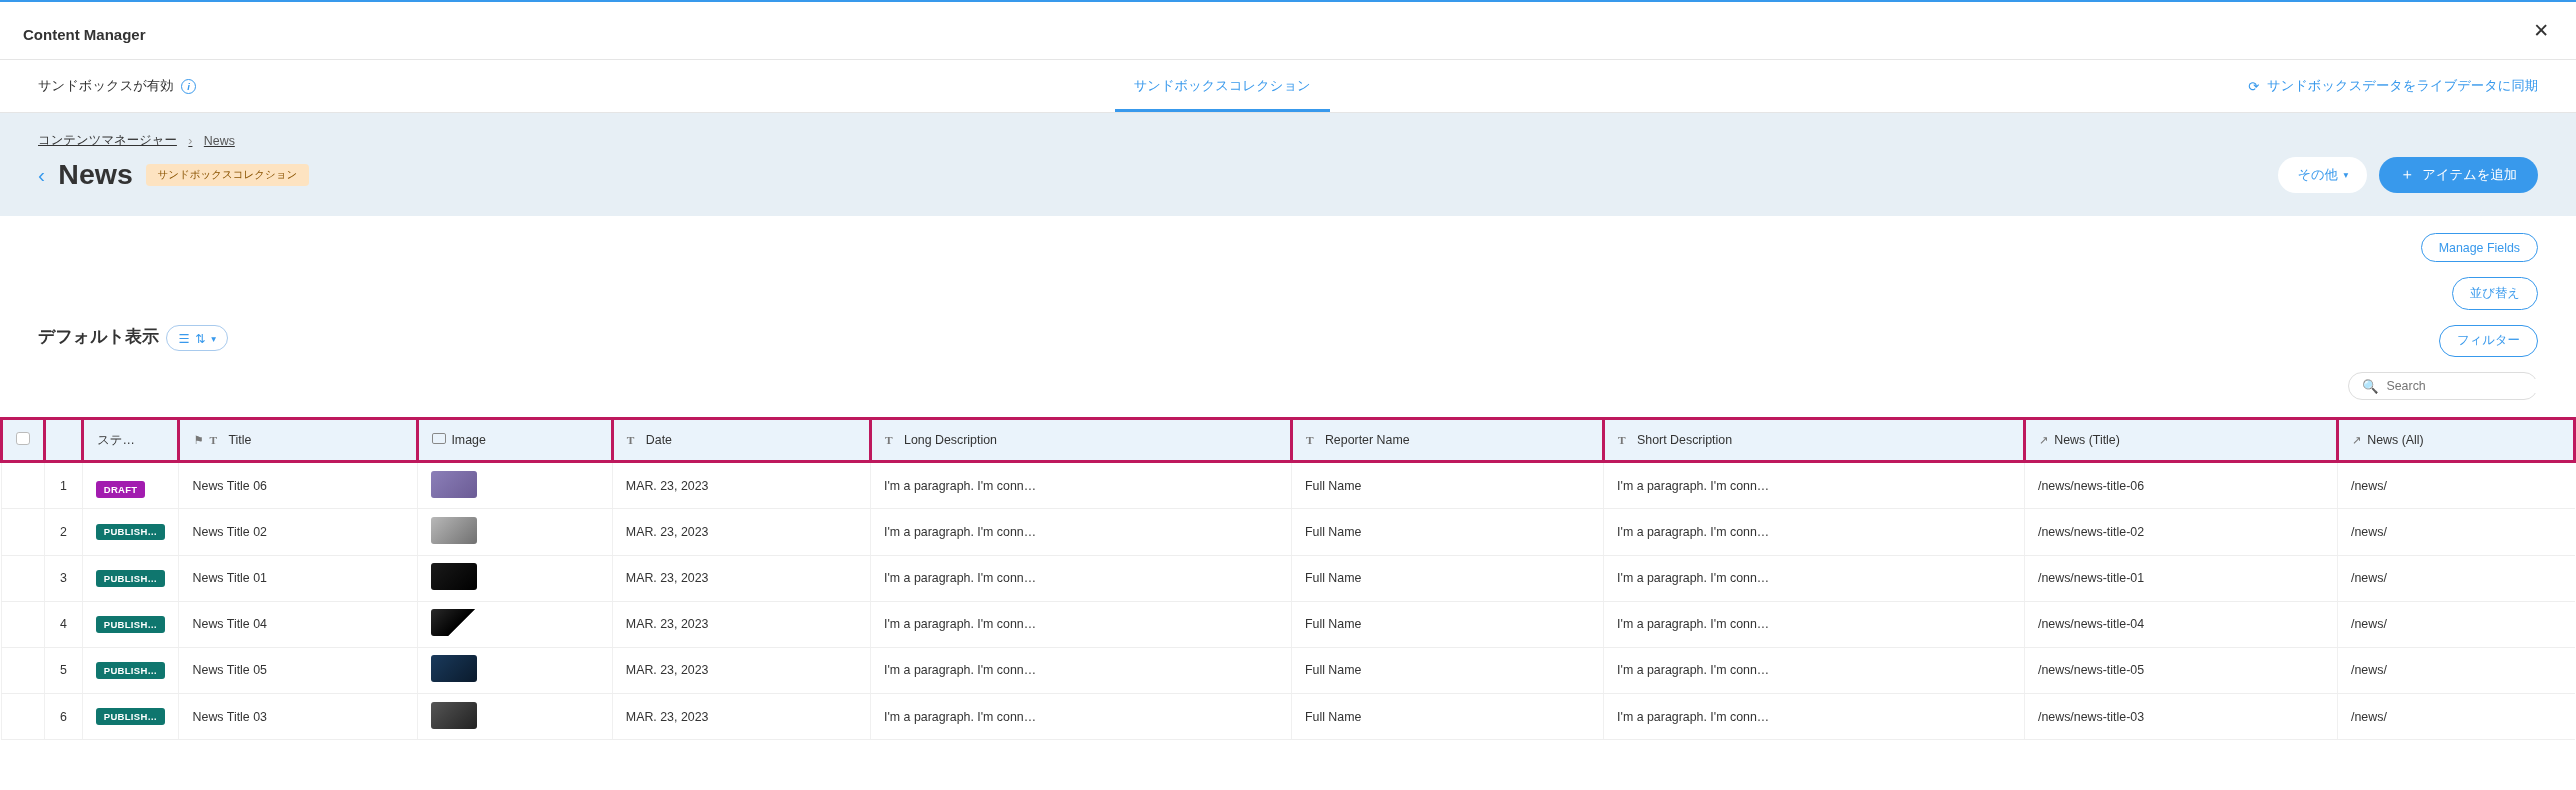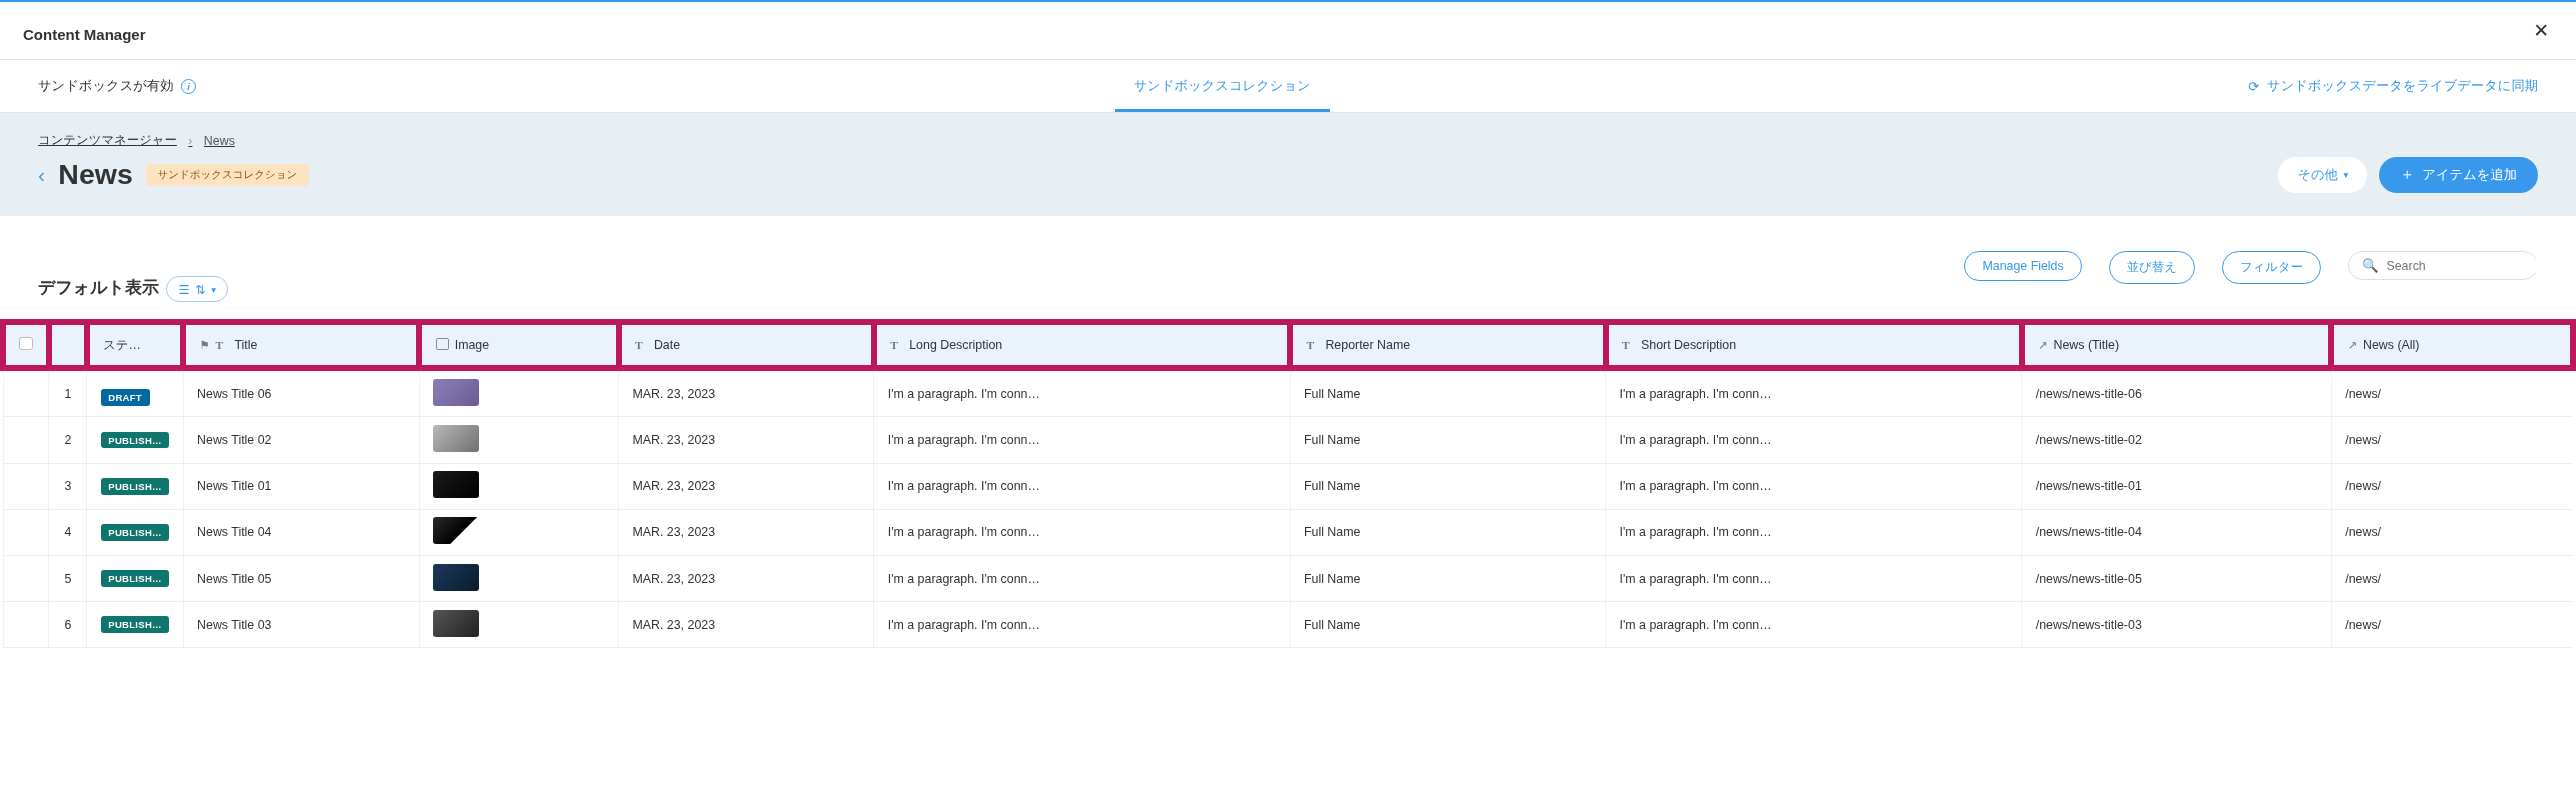"Manage Fields" .view-right { align-items: flex-start -> flex-end; flex-direction: none -> column; gap: 27px -> 15px }
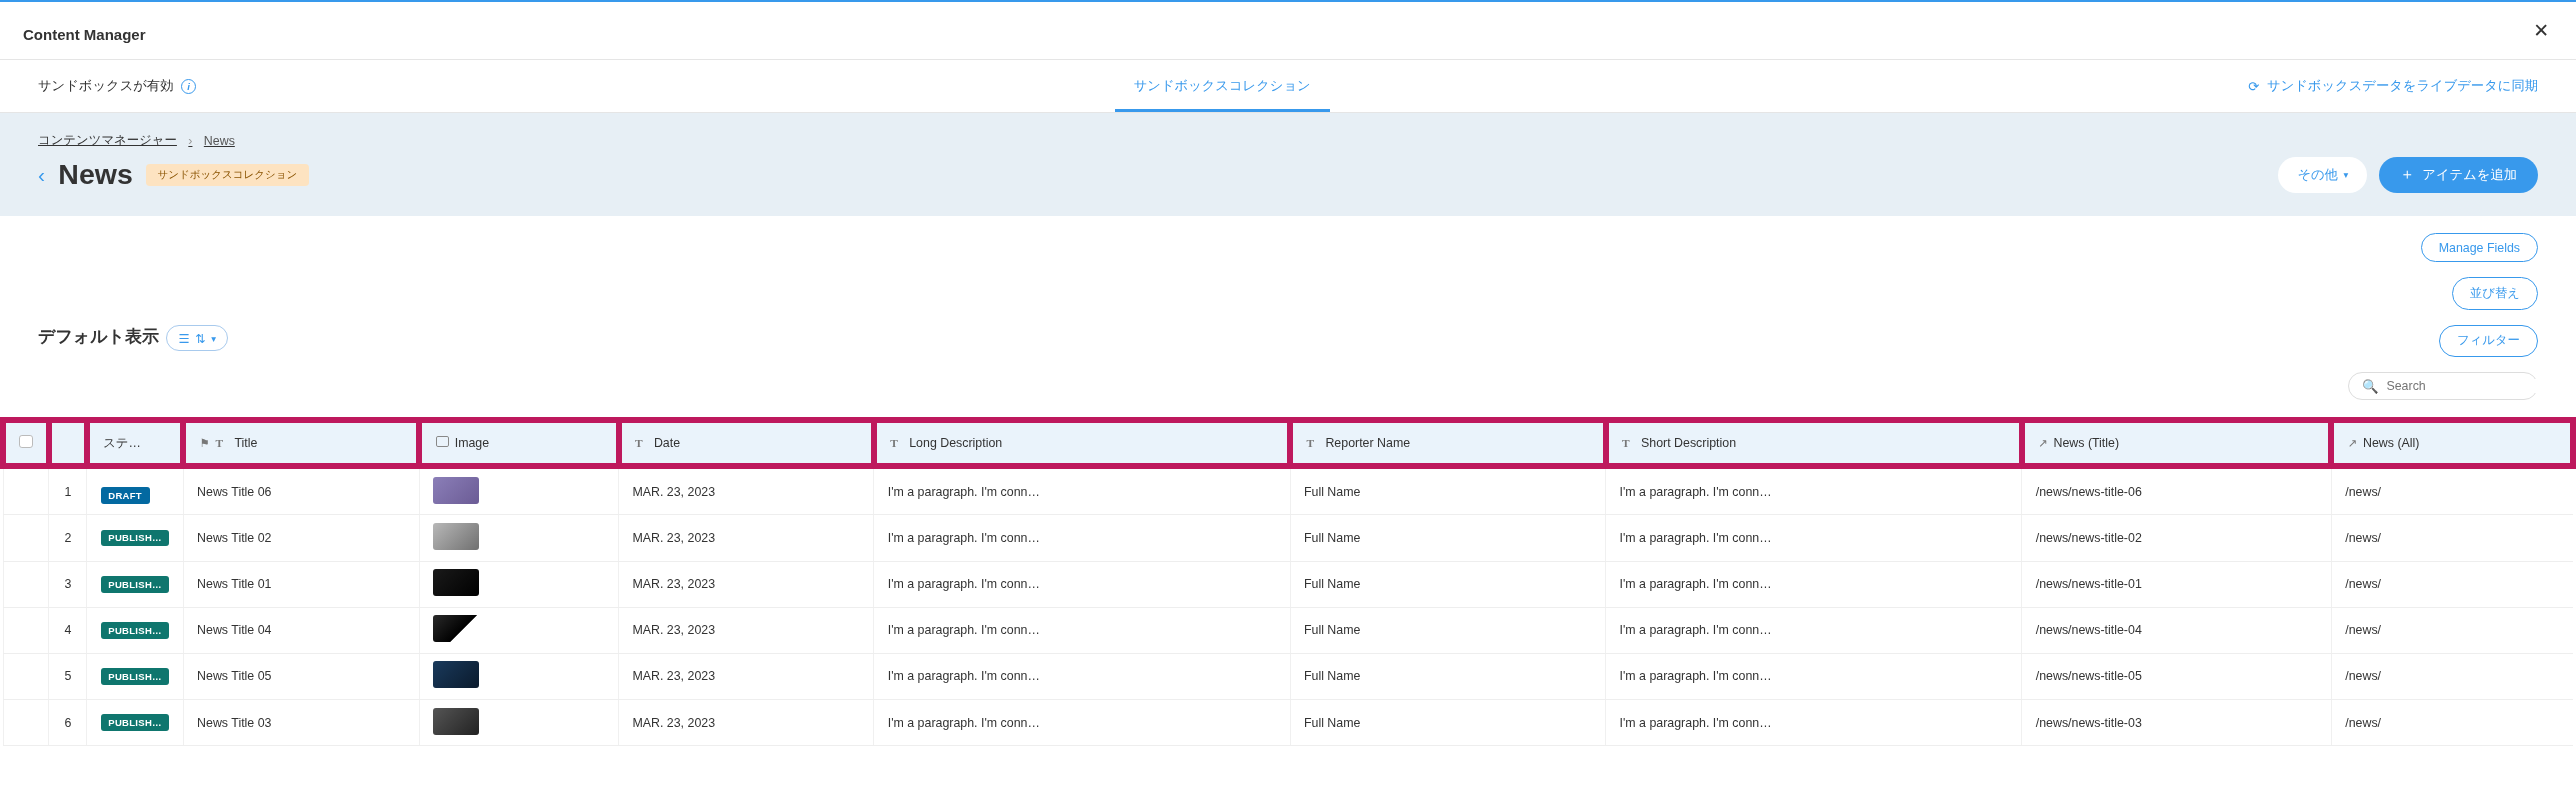"ステ…" th { border: 6px solid #be185d -> 3px solid #be185d }
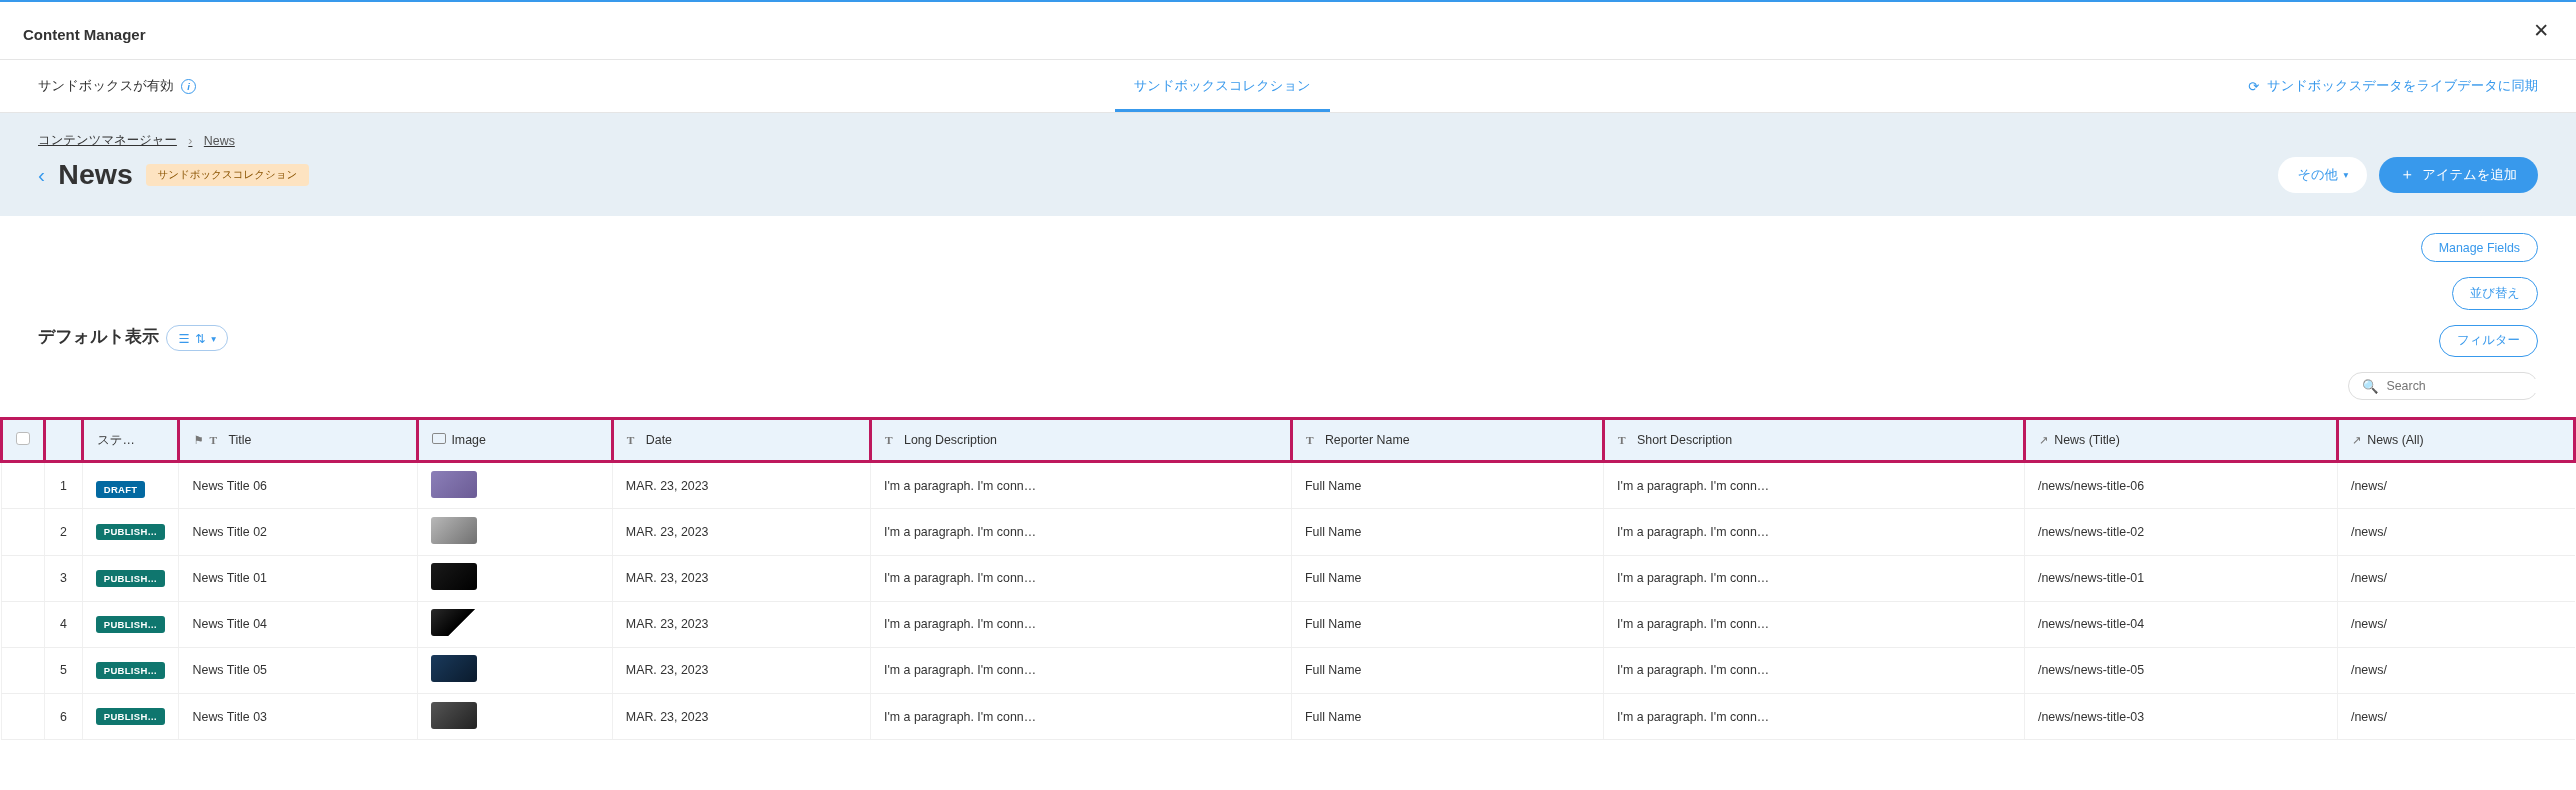"DRAFT" .status-draft { background: #0369a1 -> #a21caf }
